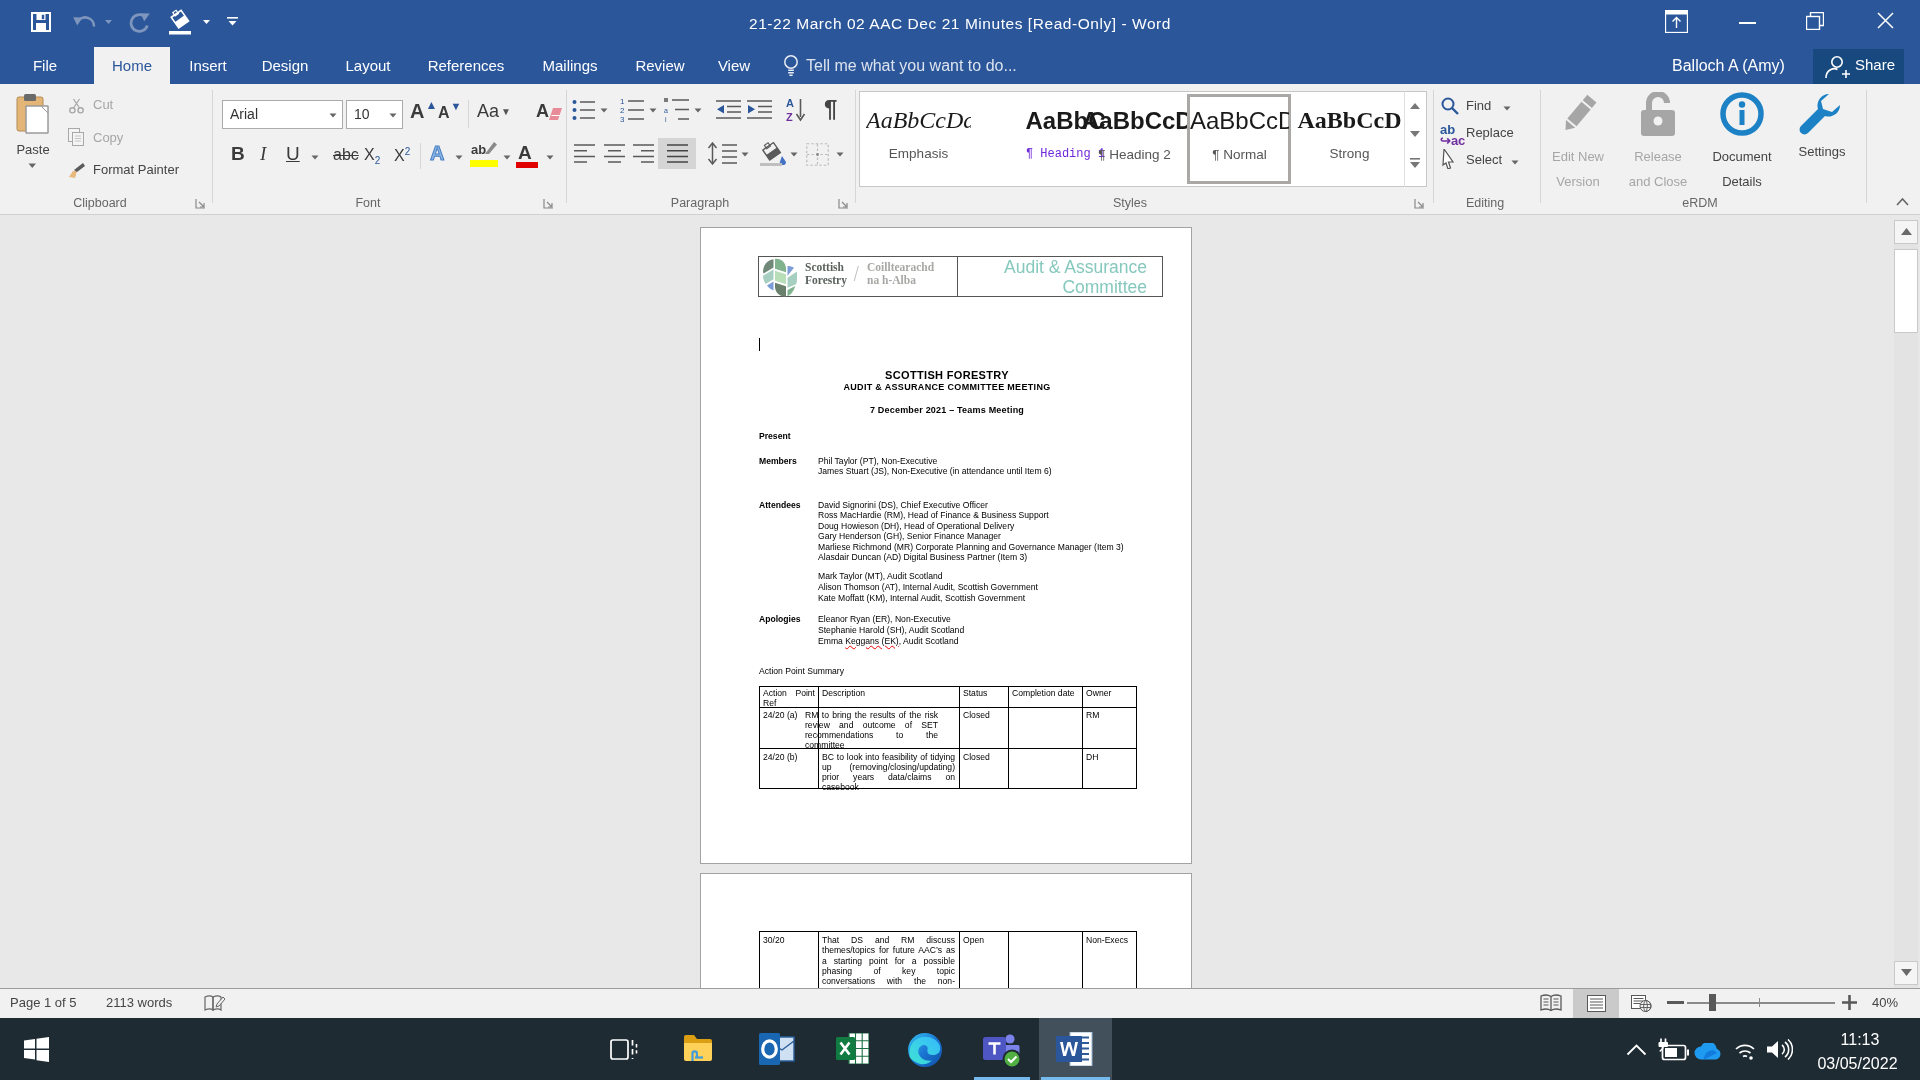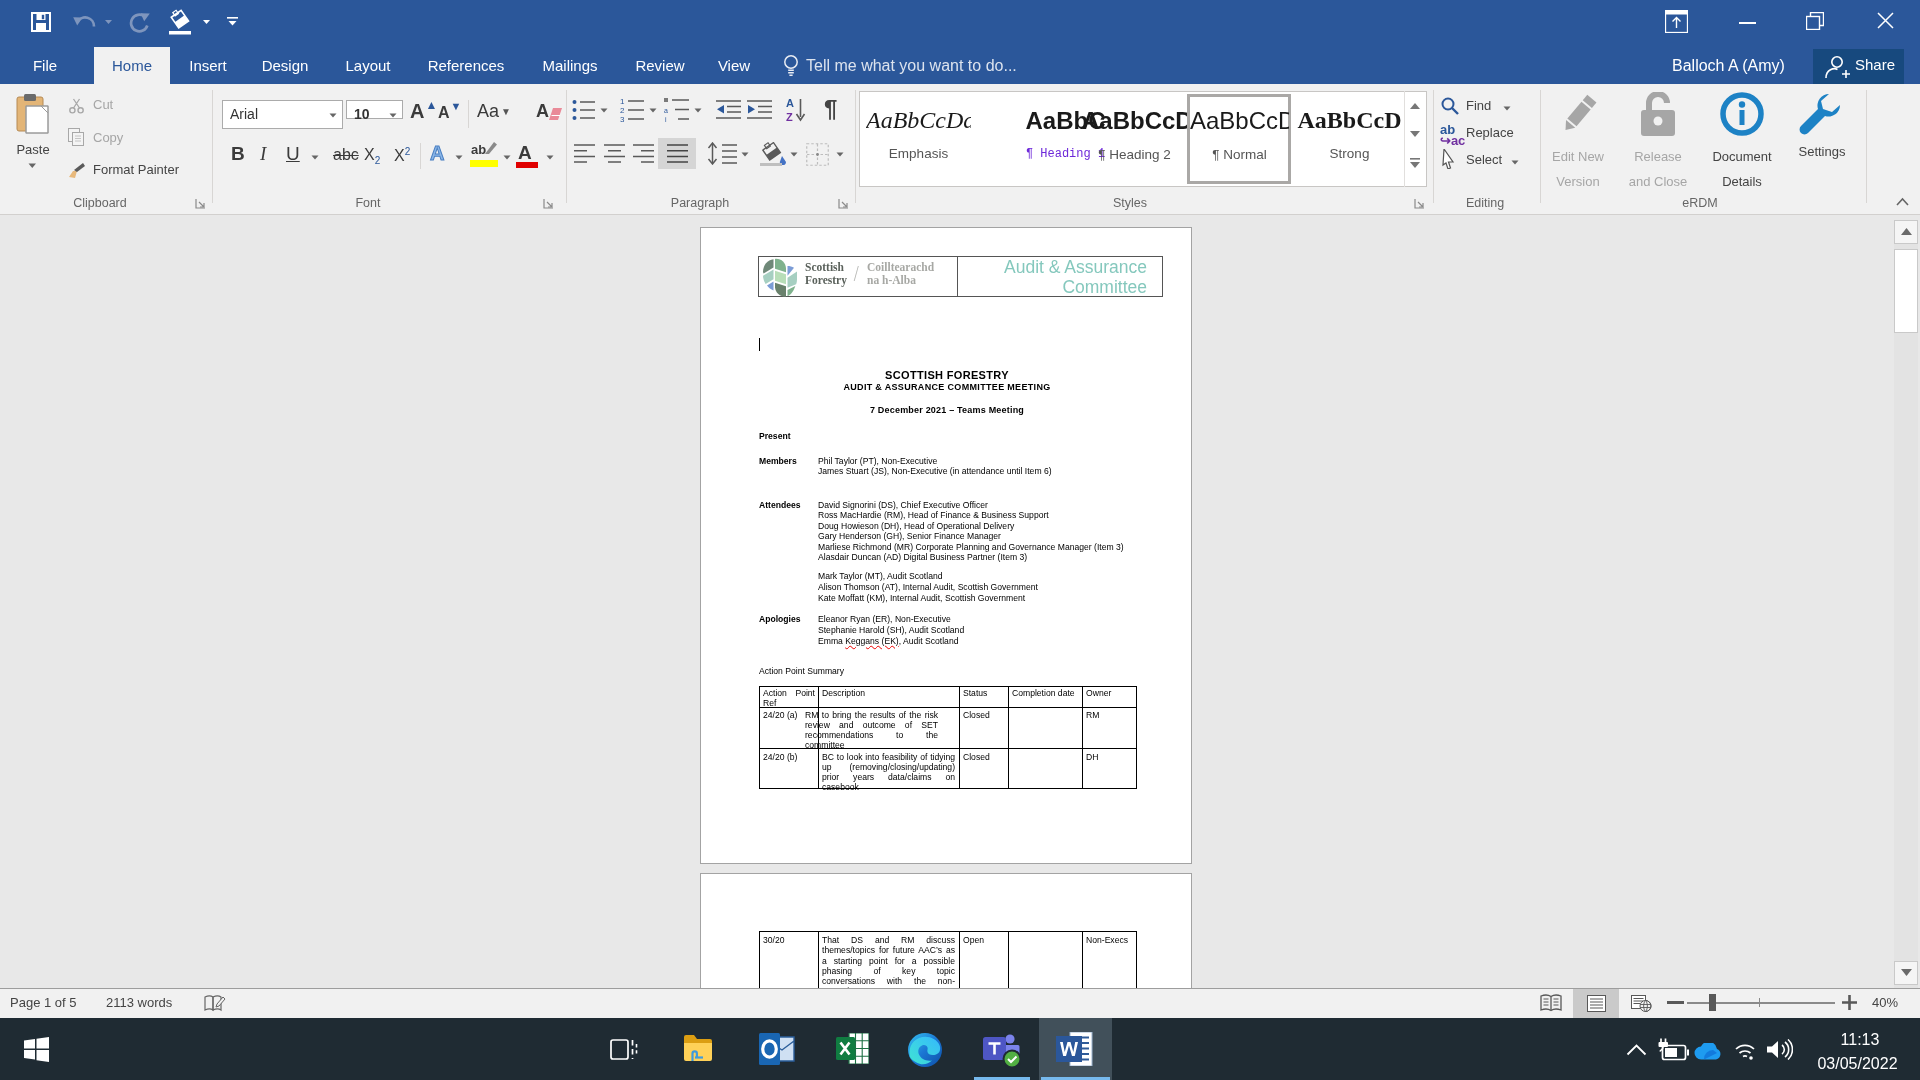"21-22 March 02 AAC Dec" div.abs { html: none -> <div>21-22 March 02 AAC Dec 21 Minutes [Read-Only] - Word</div> }
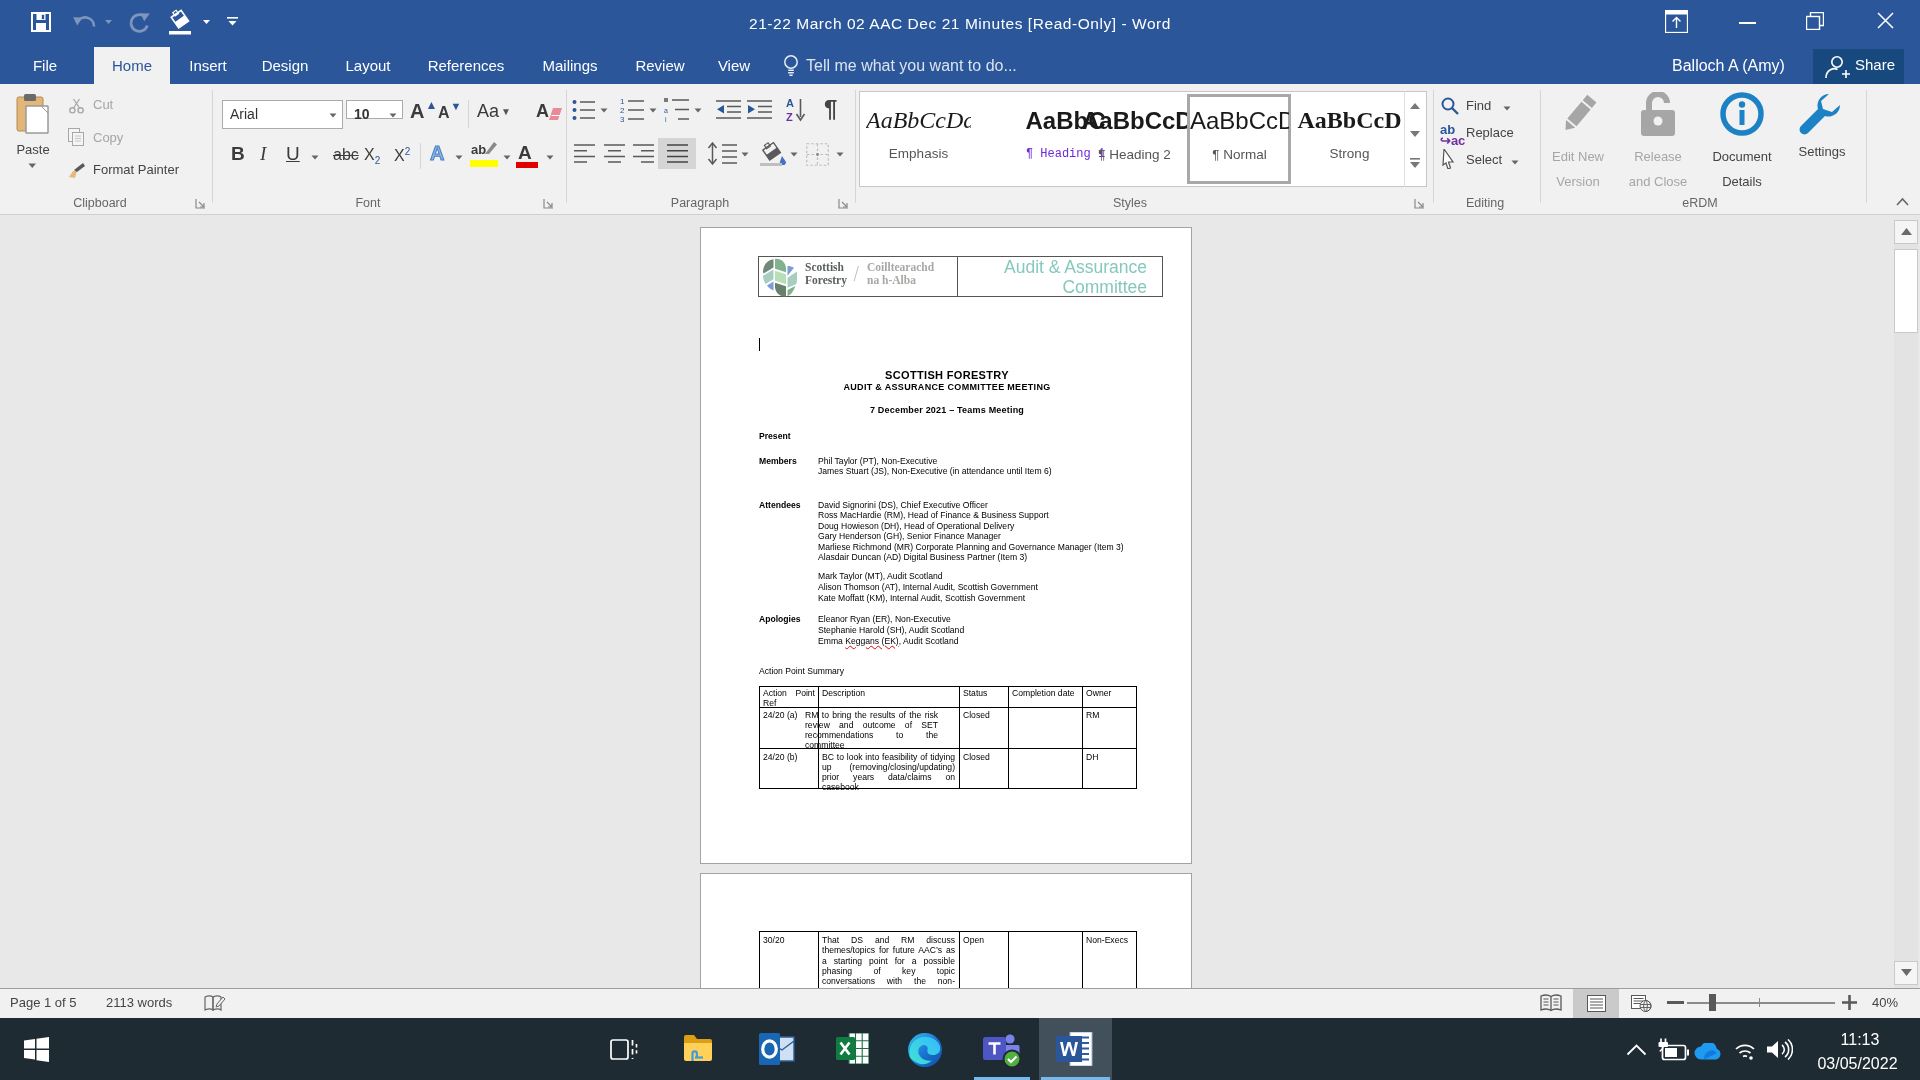"10" div.abs { font-weight: bold -> none; height: 19px -> 29px }
